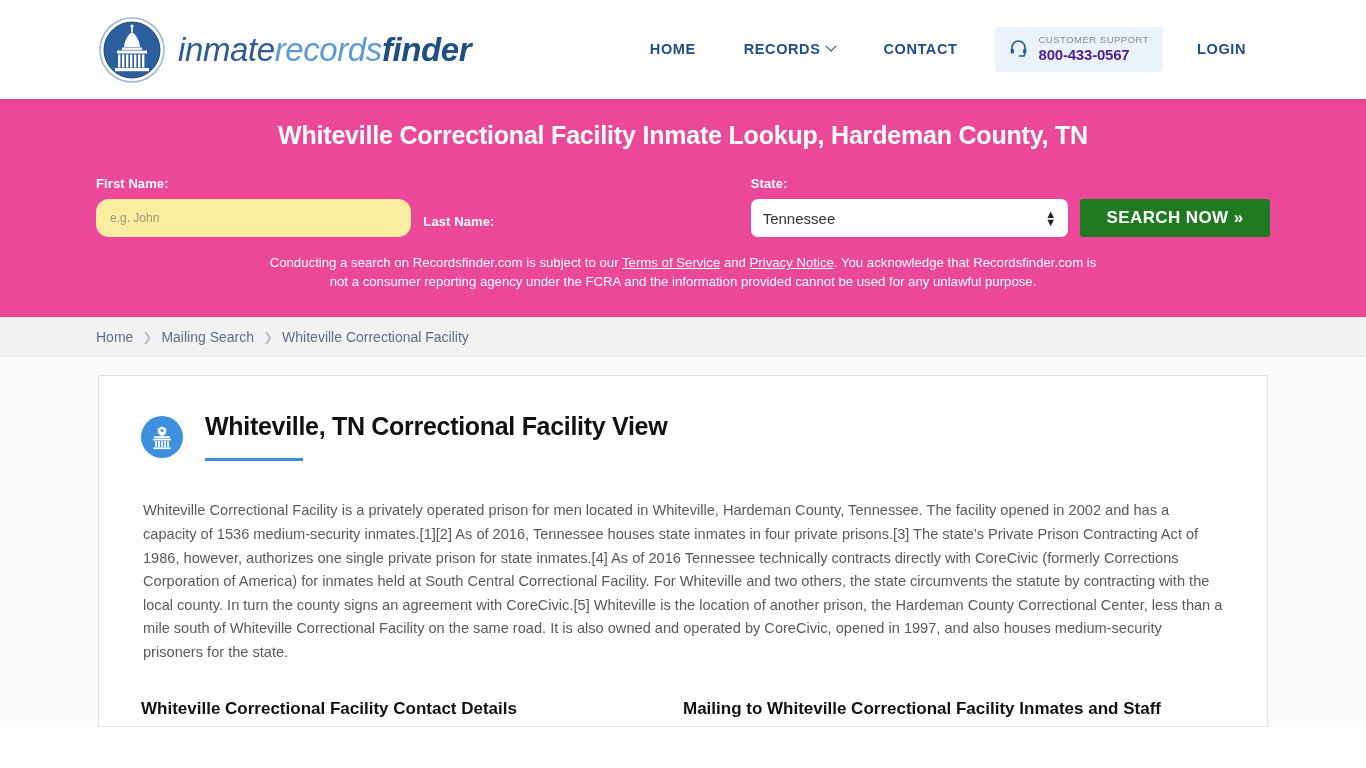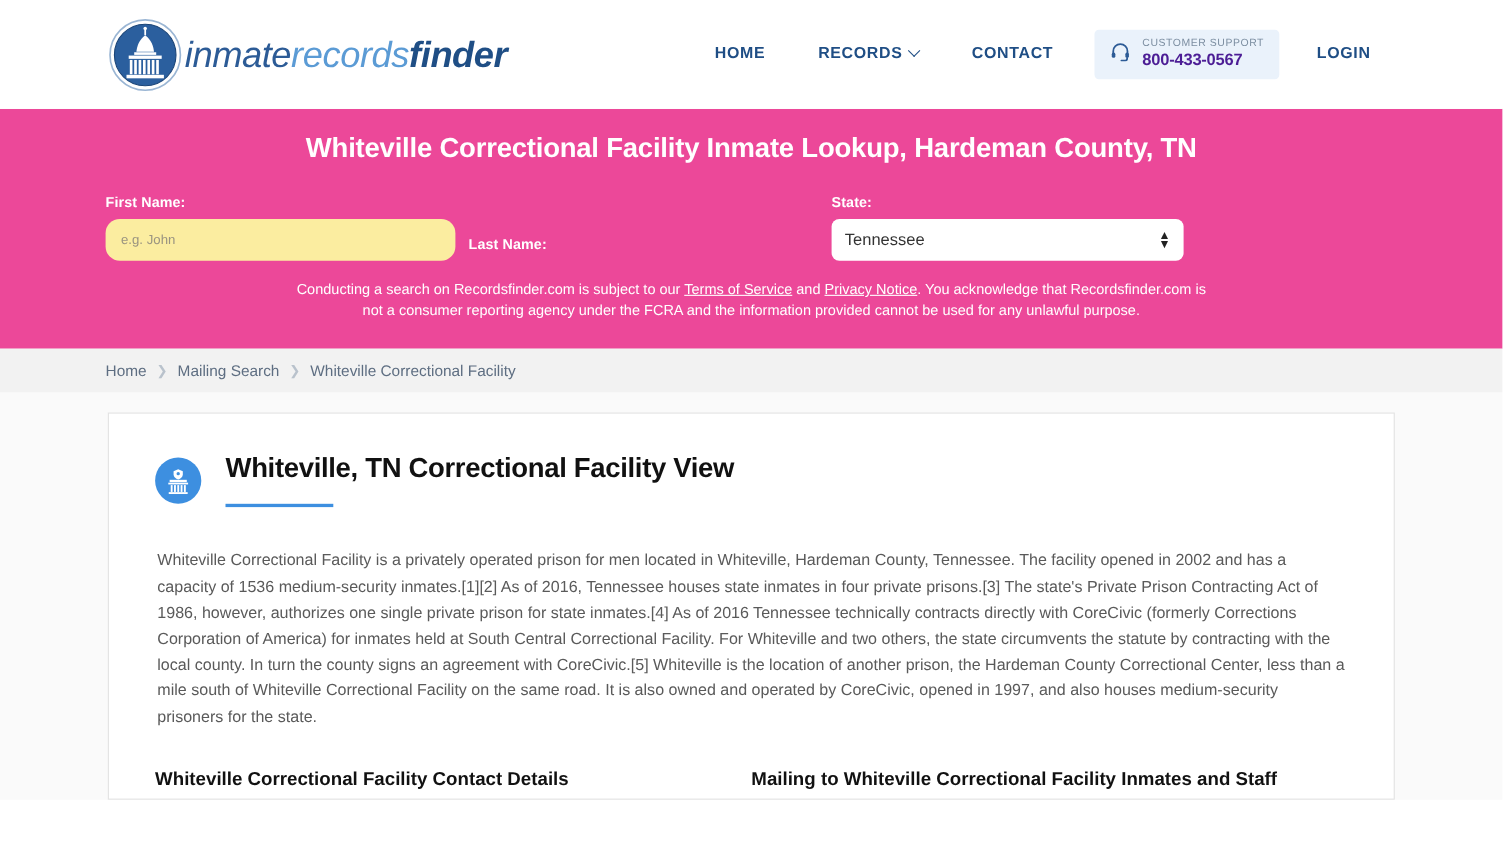"inmaterecordsfinder" .brand { gap: none -> 10px }
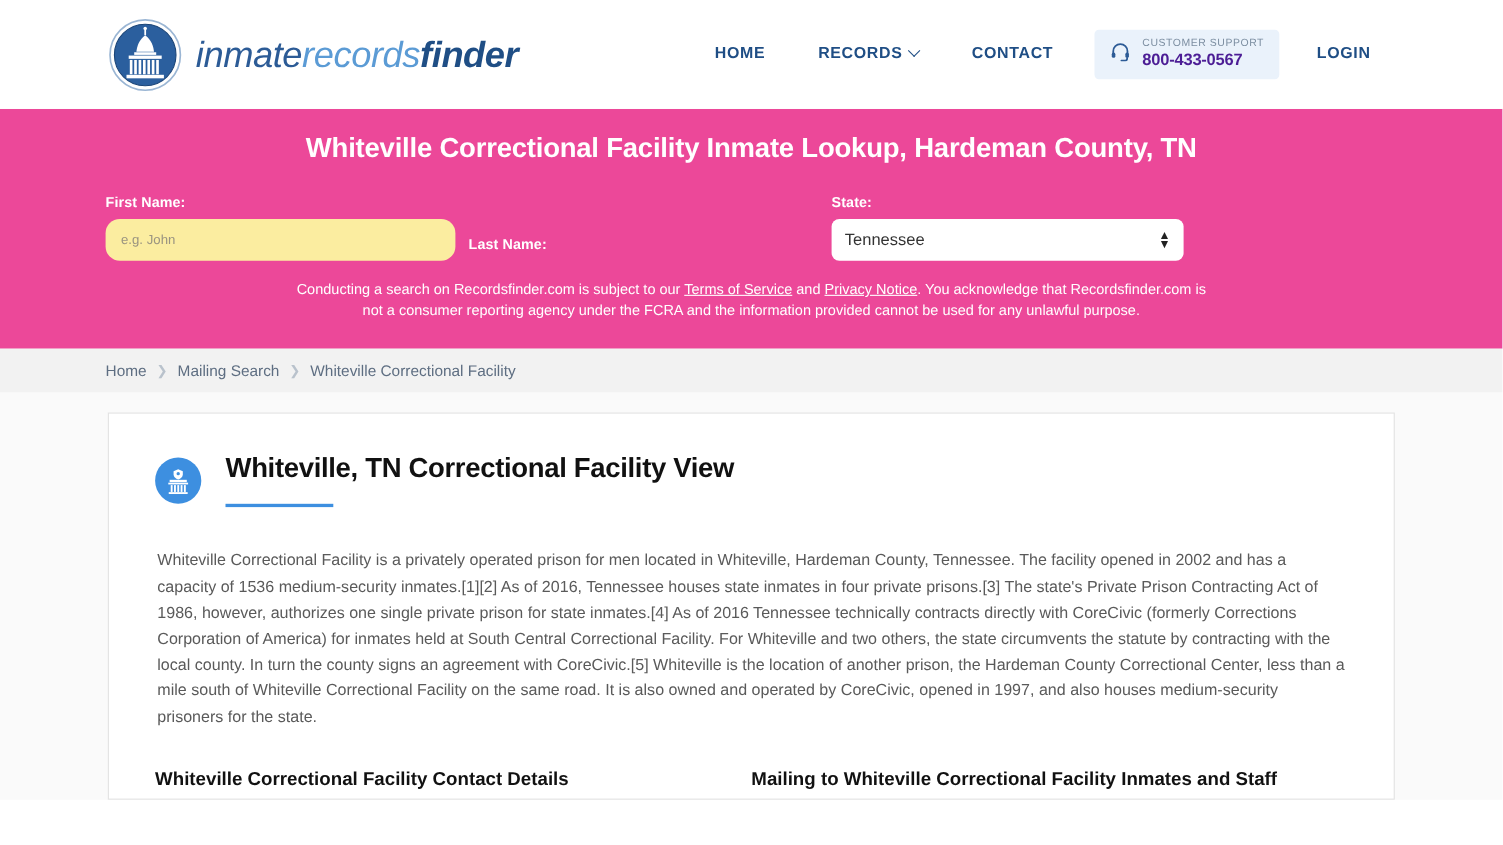"SEARCH NOW »" div.field { html: none -> <div> <button>SEARCH NOW »</button> </div> }
